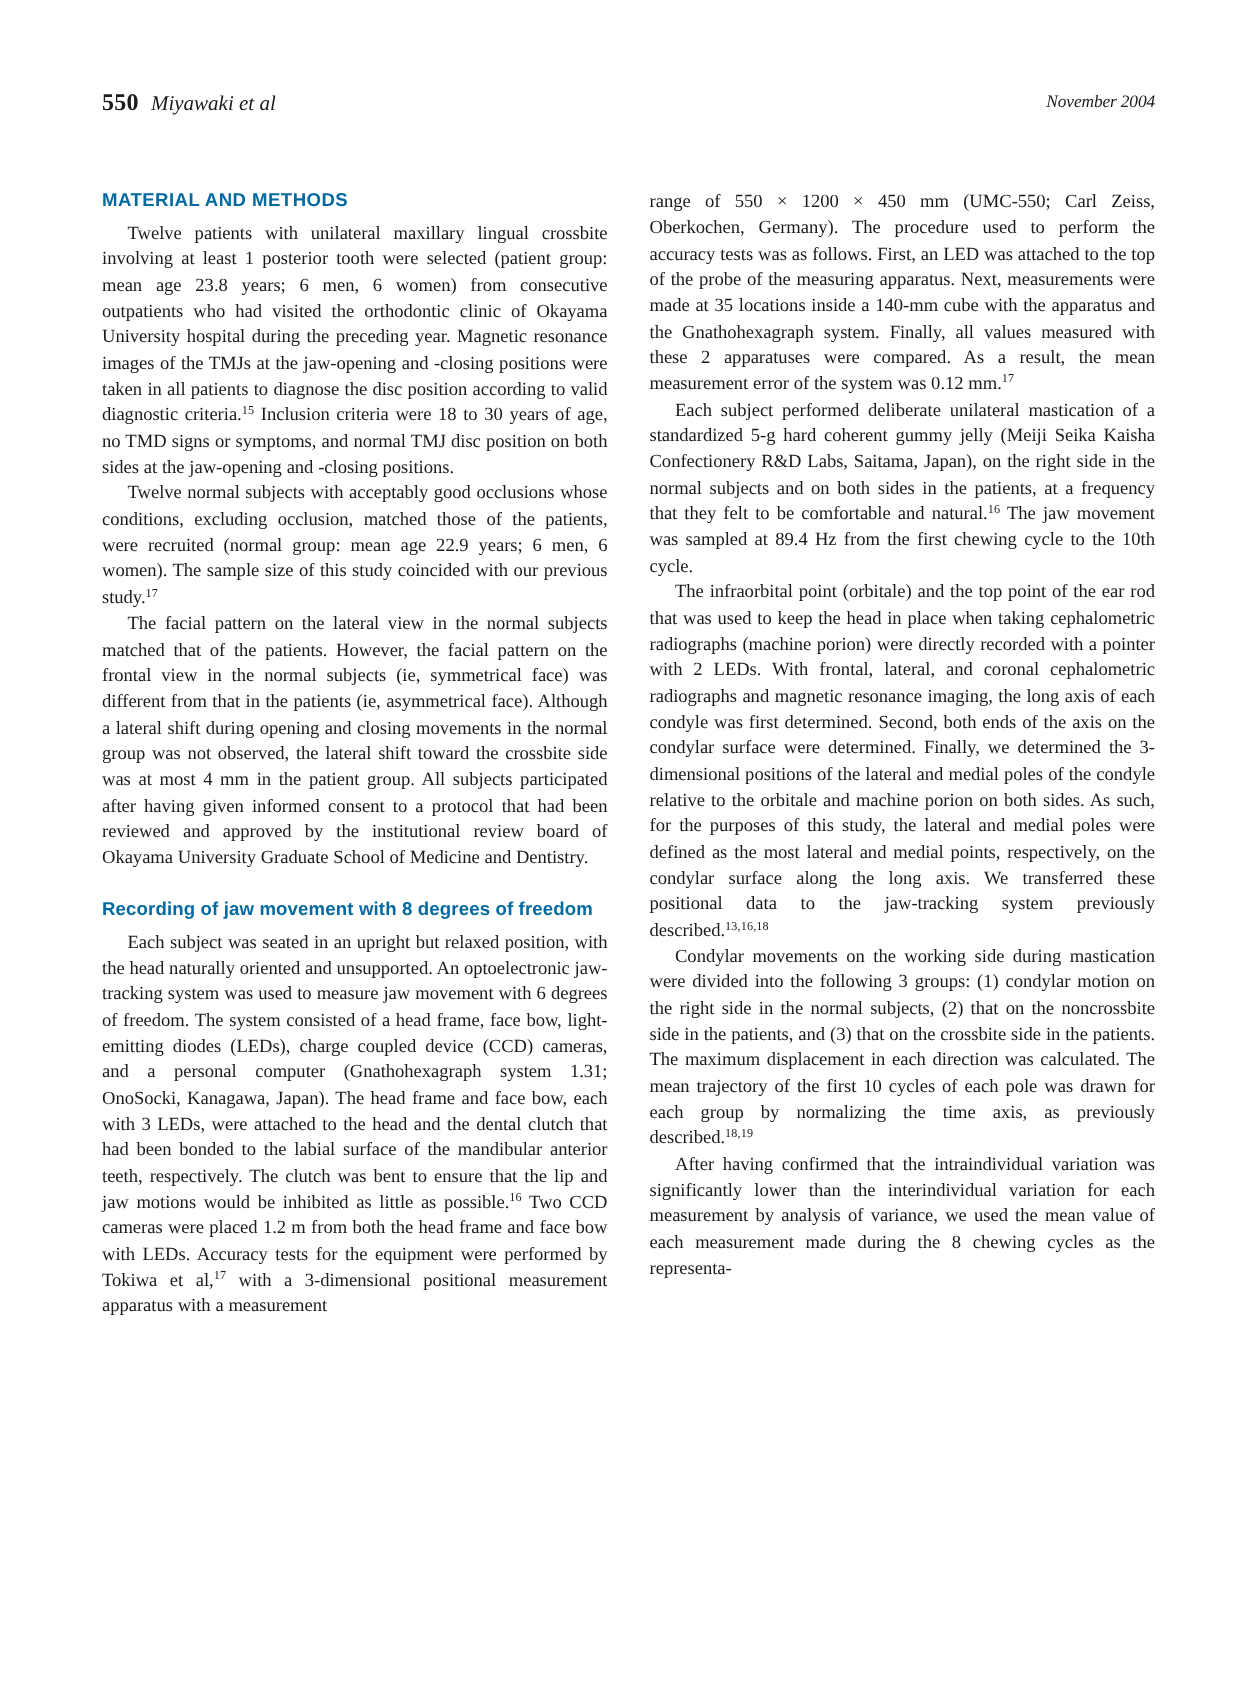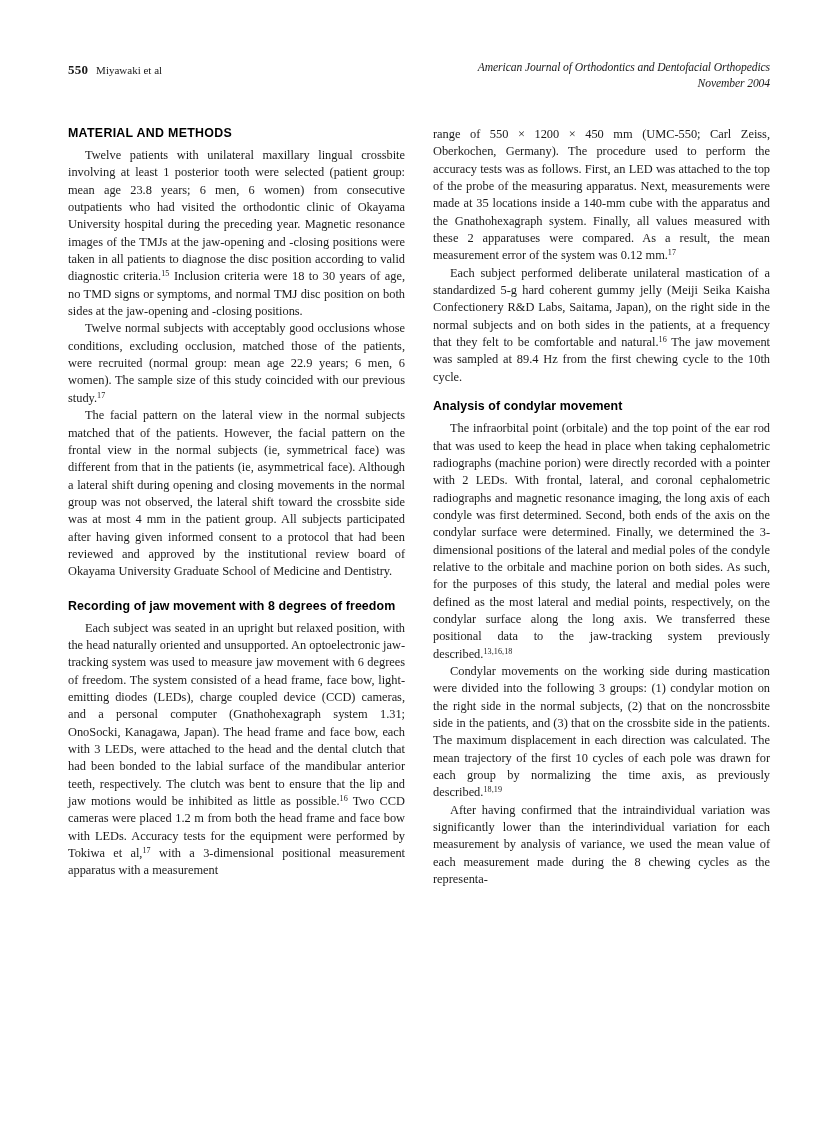"550" .rh-page-number { font-size: 13px -> 16px }
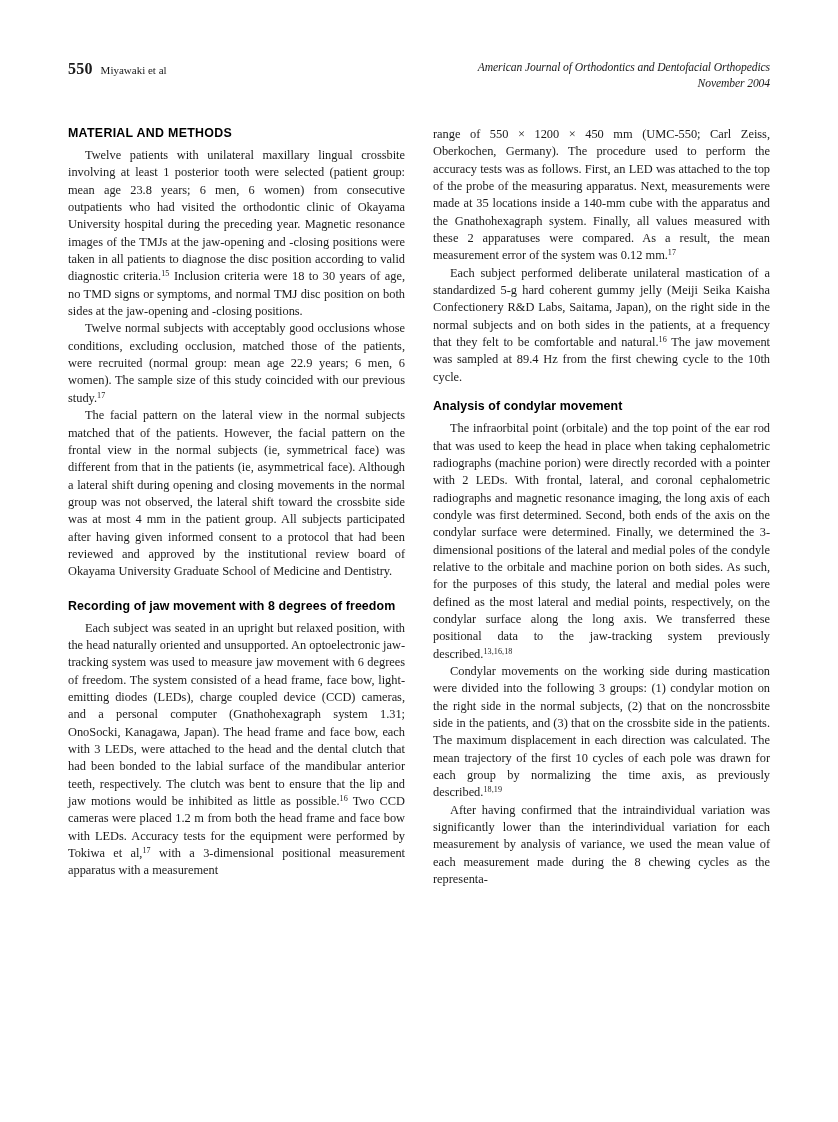"Miyawaki et al" .rh-authors { font-size: 11px -> 14px; font-style: none -> italic }
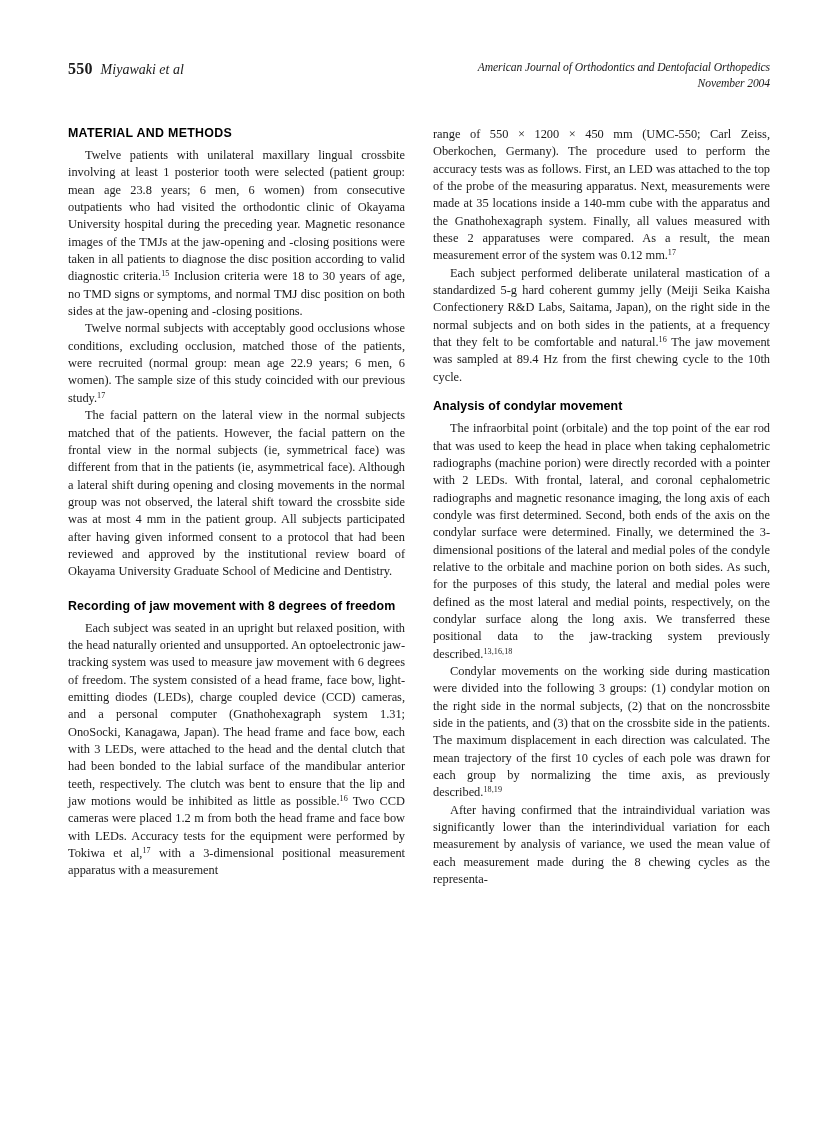"American Journal of Orthodontics and" div { html: <div>American Journal of Orthodontics and Dentofacial Orthopedics</div> -> none }
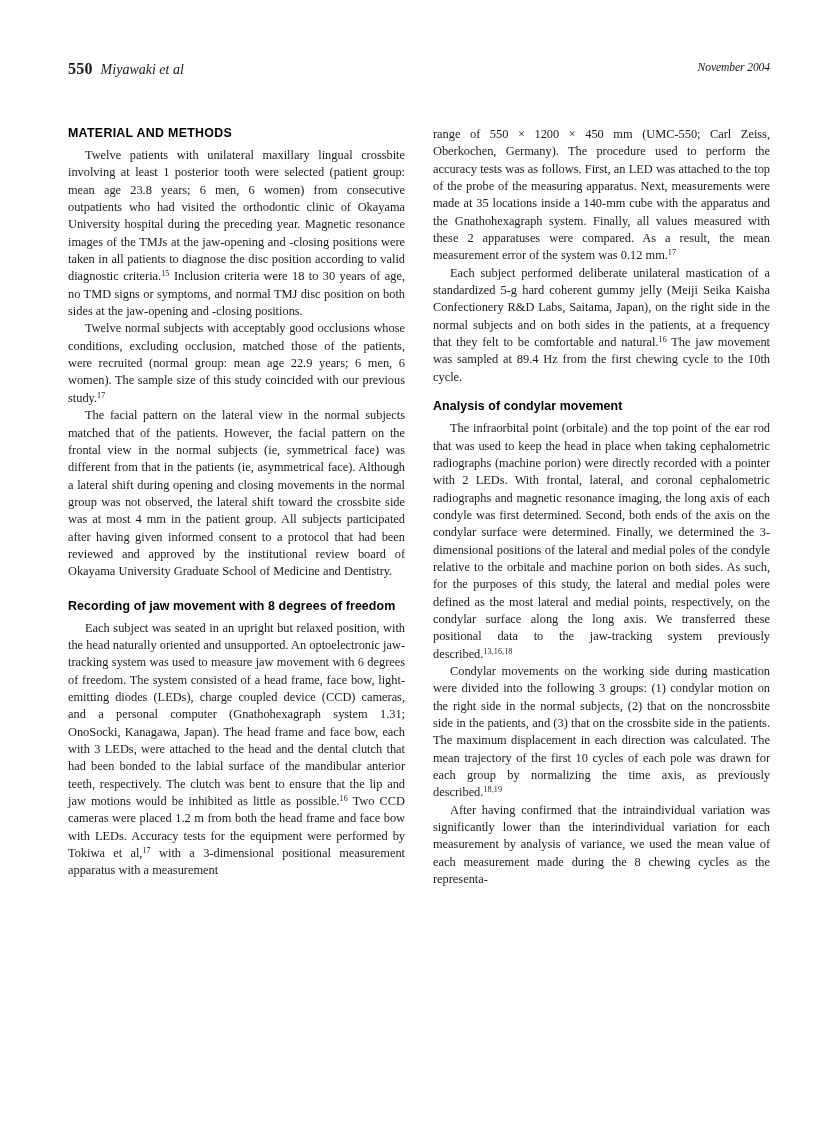"MATERIAL AND METHODS" .sec-head { color: #000000 -> #0369a1 }
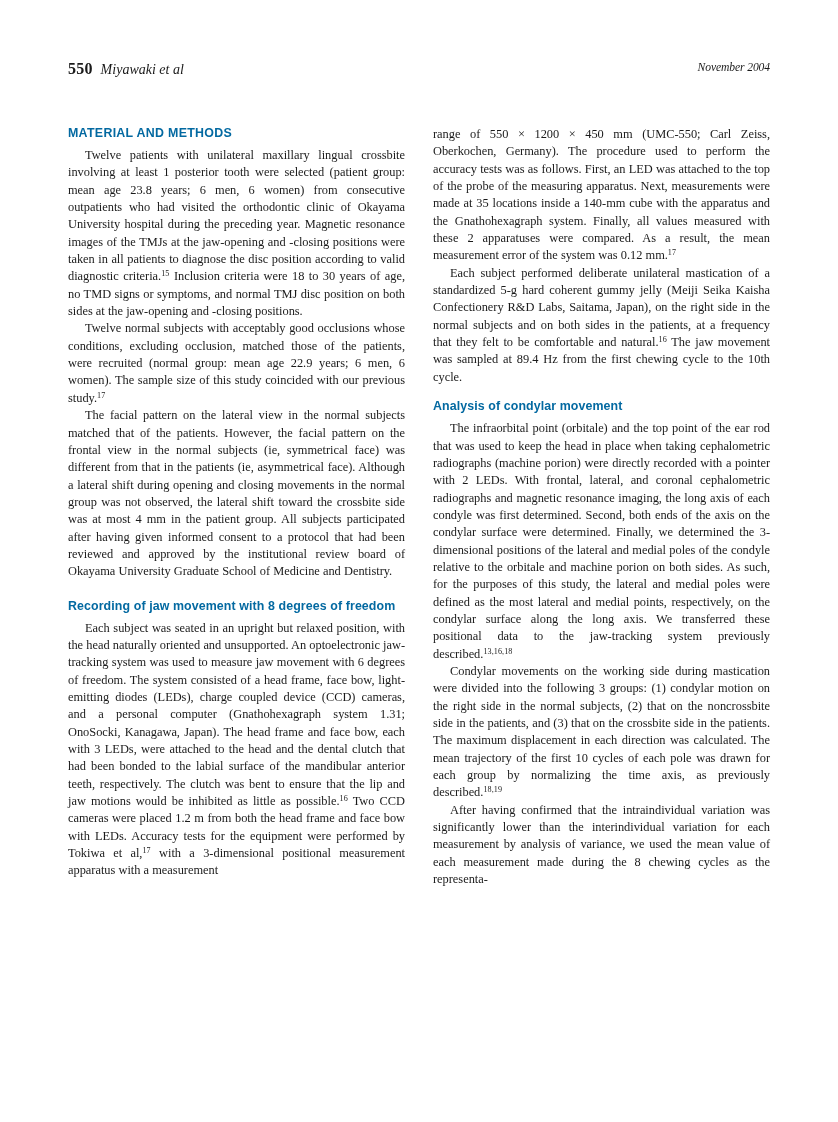"Analysis of condylar movement" h3.sec-head { html: <h3>Analysis of condylar movement</h3> -> none }
